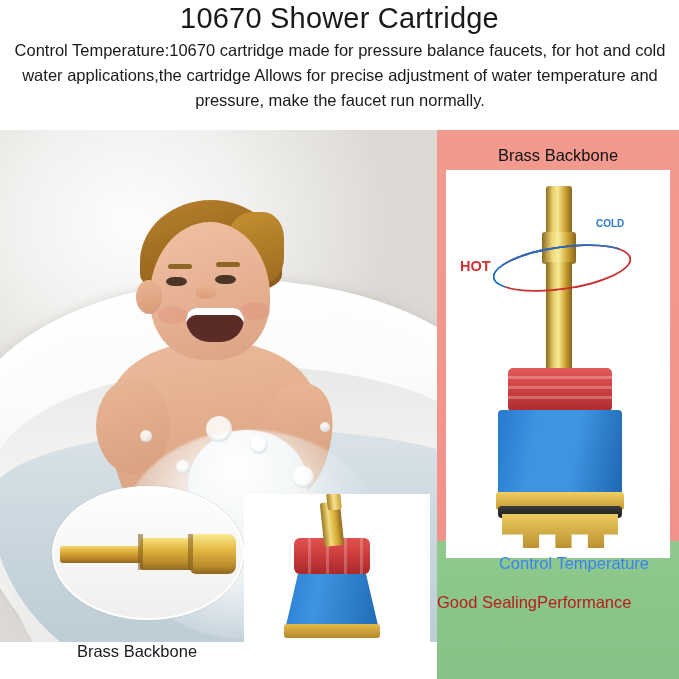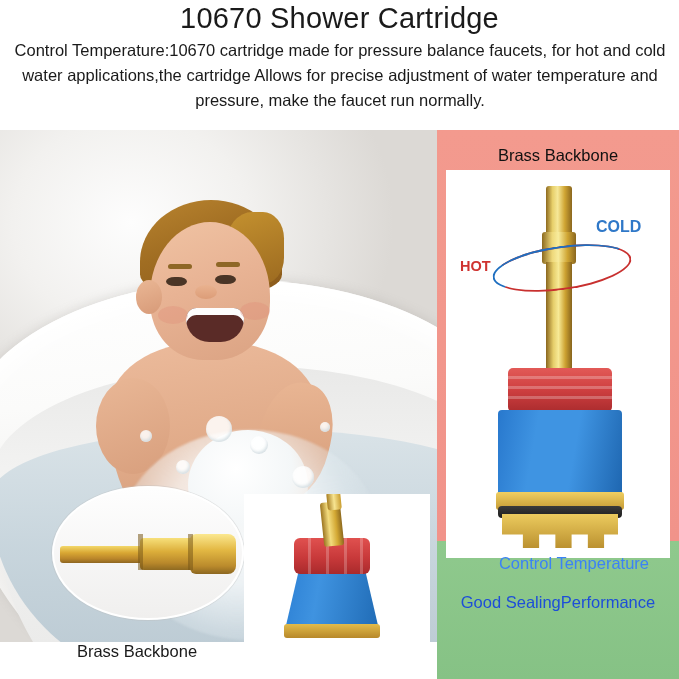"COLD" .lbl-cold { font-size: 16px -> 10px }
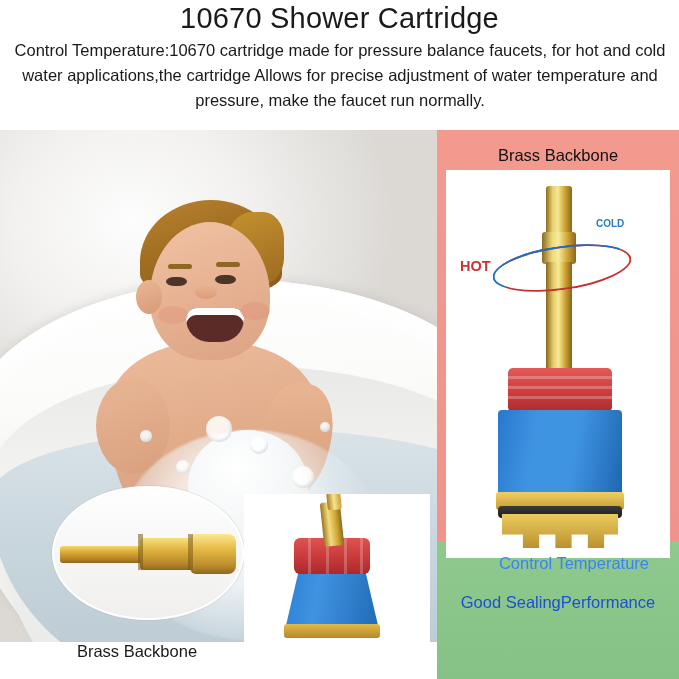"Good SealingPerformance" .green-line2 { color: #1d4ed8 -> #b91c1c; text-align: center -> left }
